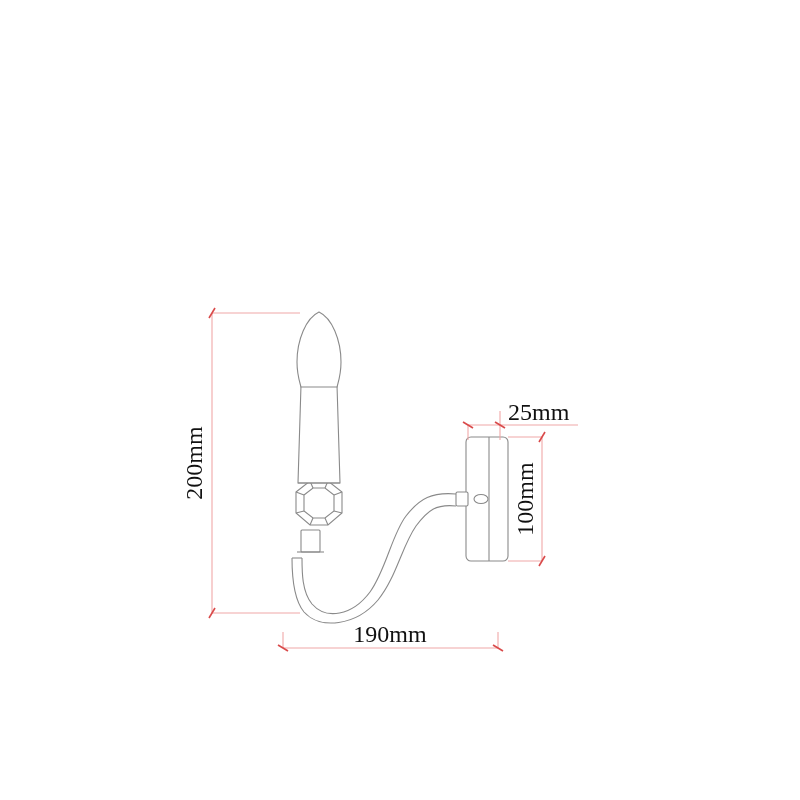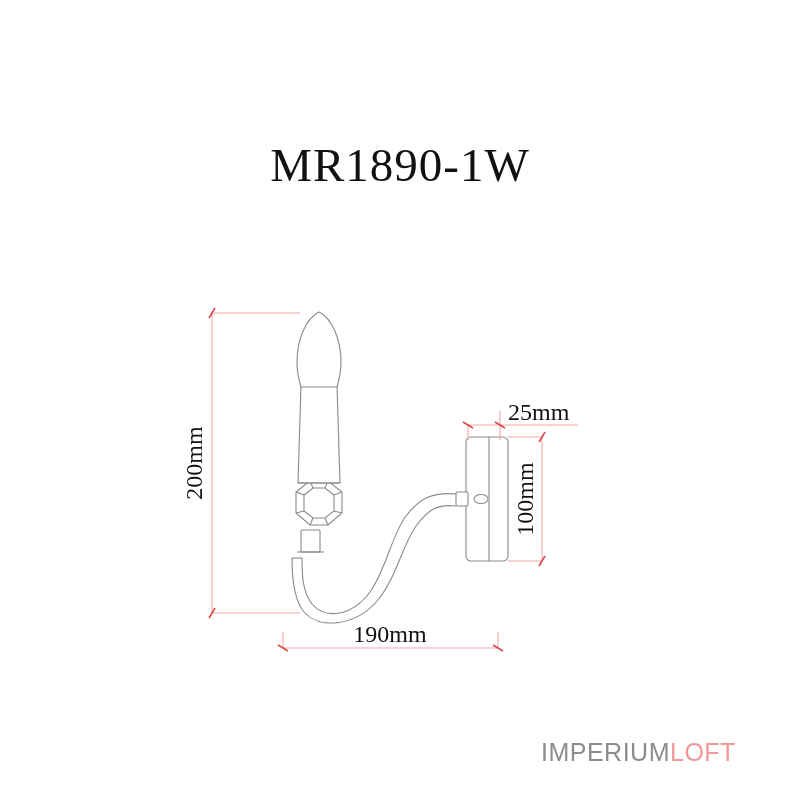"MR1890-1W" div { html: <div>MR1890-1W</div> -> none }
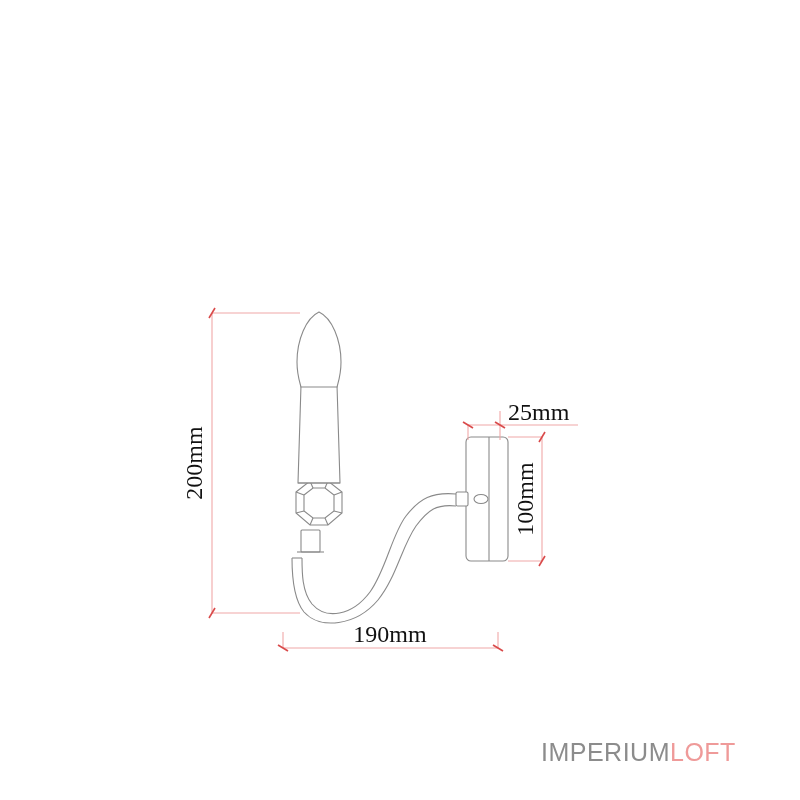"IMPERIUMLOFT" div { html: <div> <span>IMPERIUM</span><span>LOFT</span> </div> -> none }
